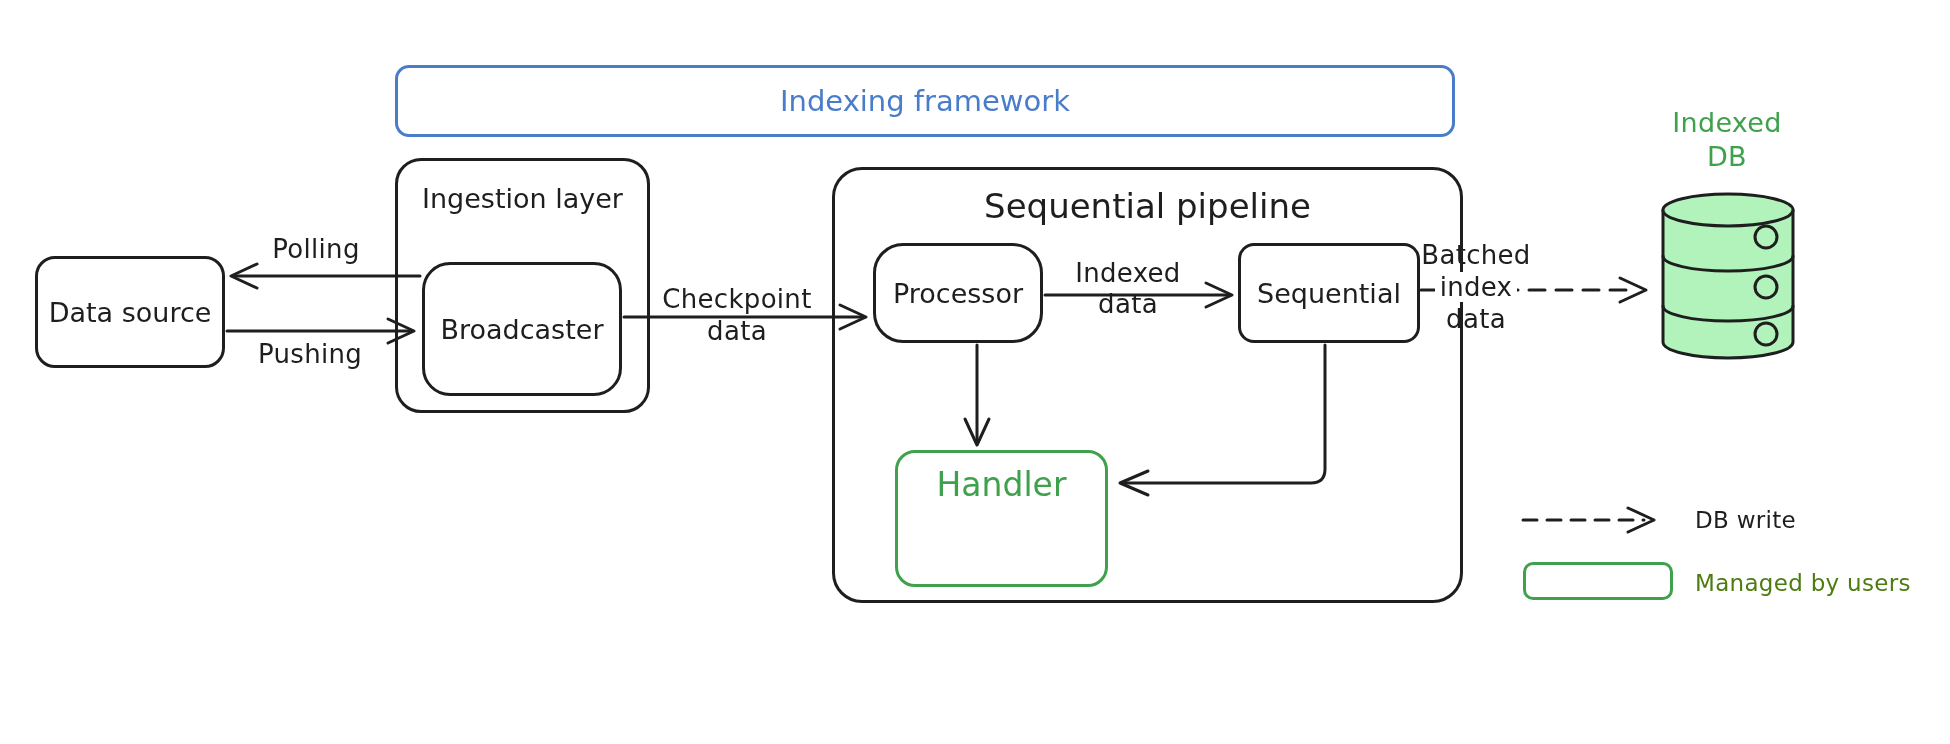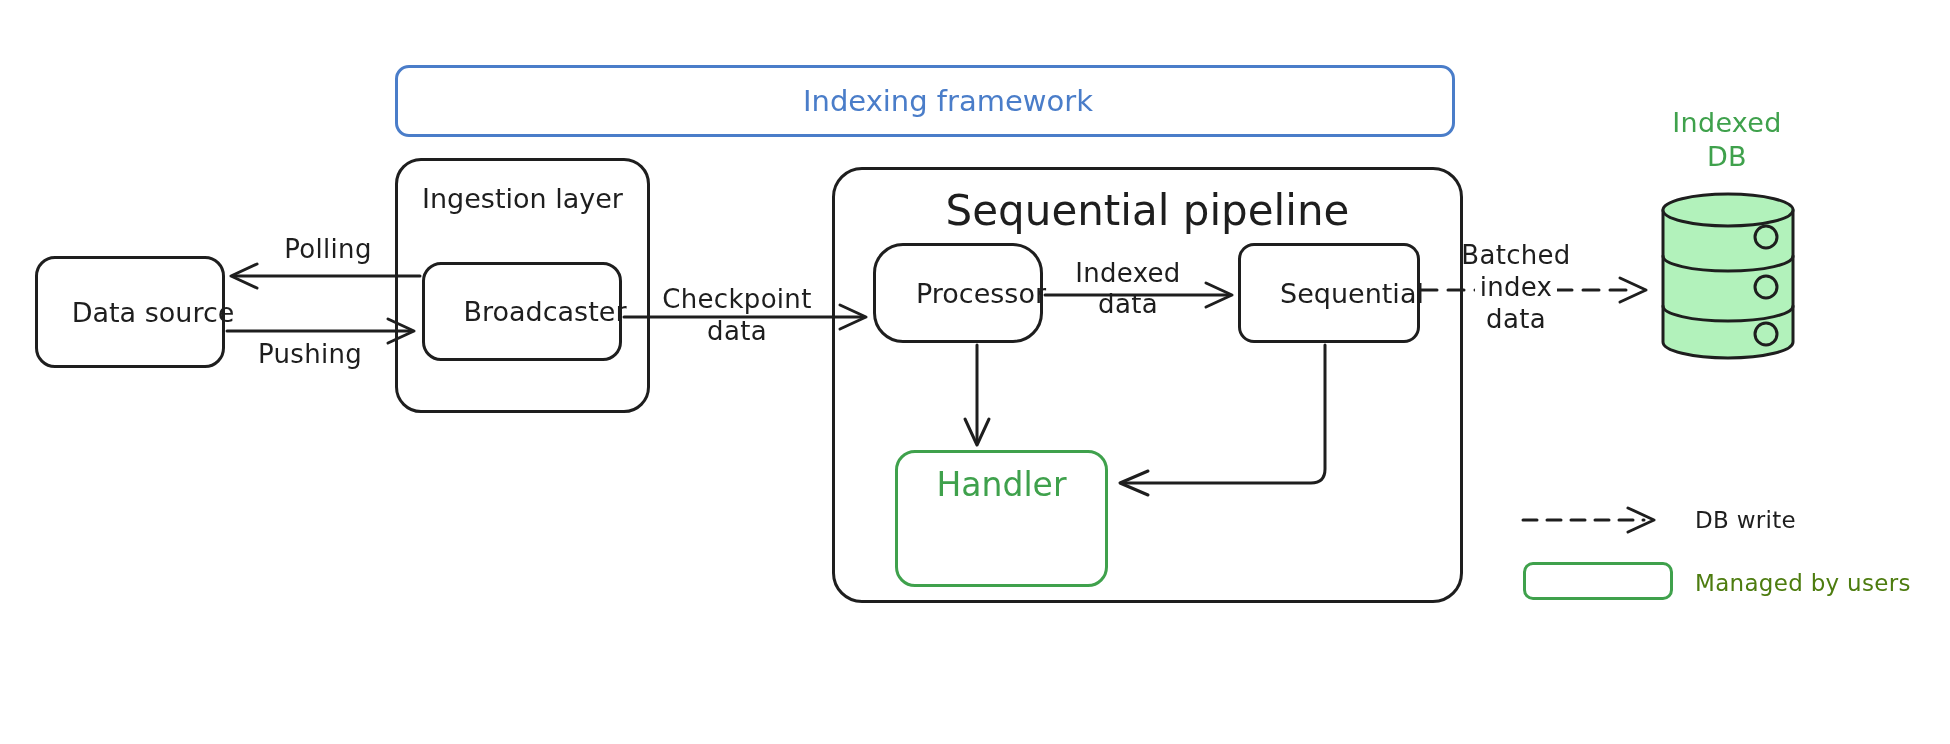"Indexing framework" .center { padding-left: 23px -> none }
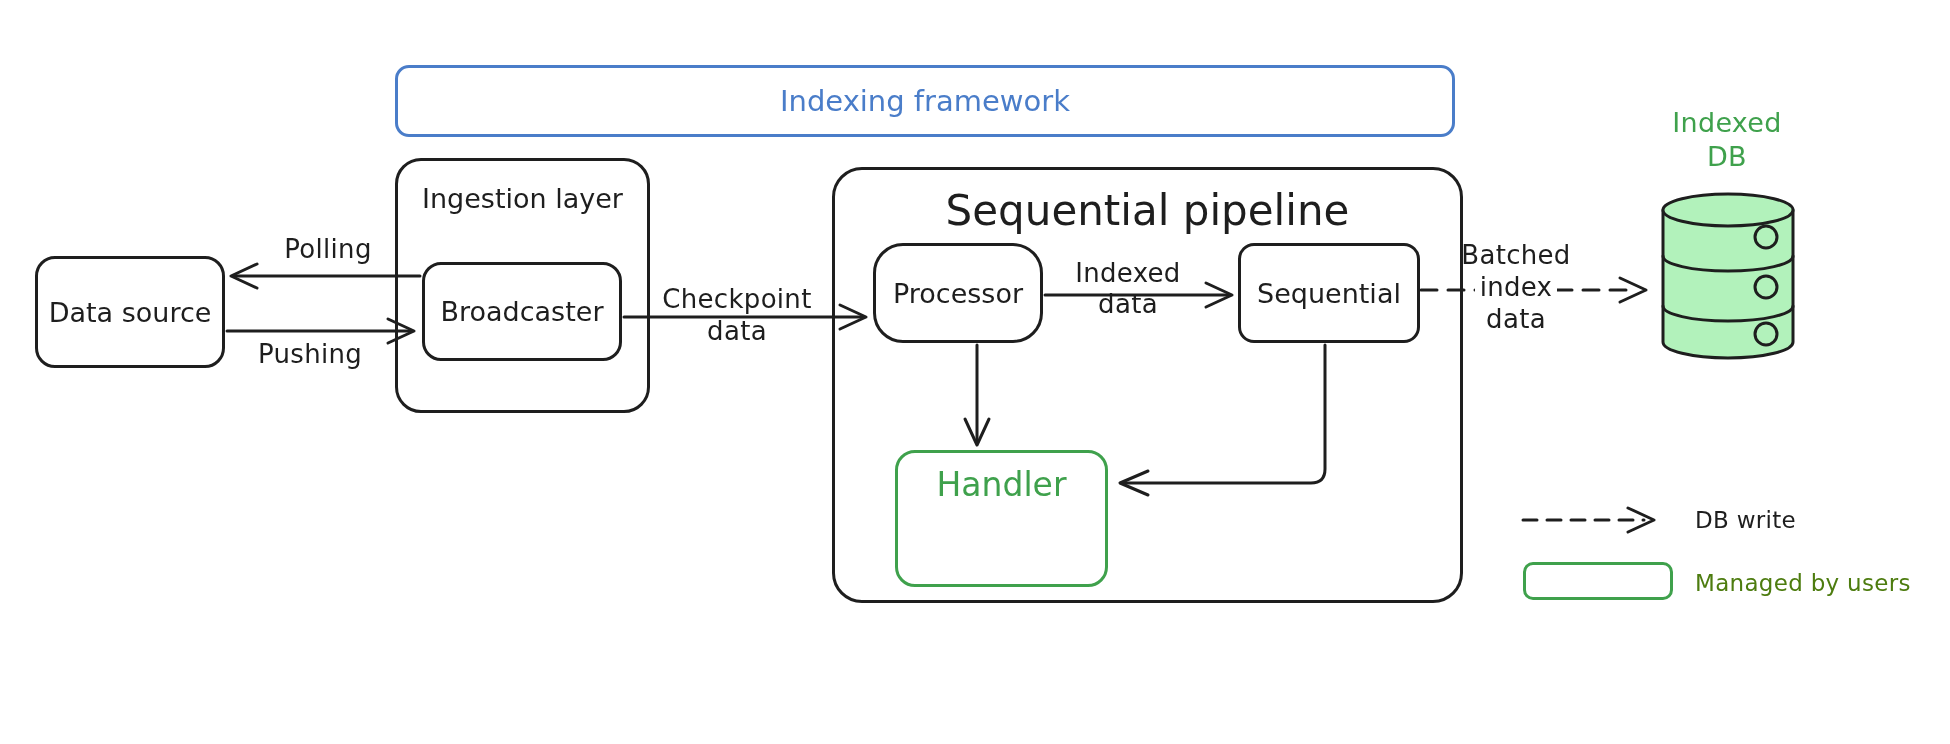"Sequential pipeline" .pipeline .title { font-size: 42px -> 34px }
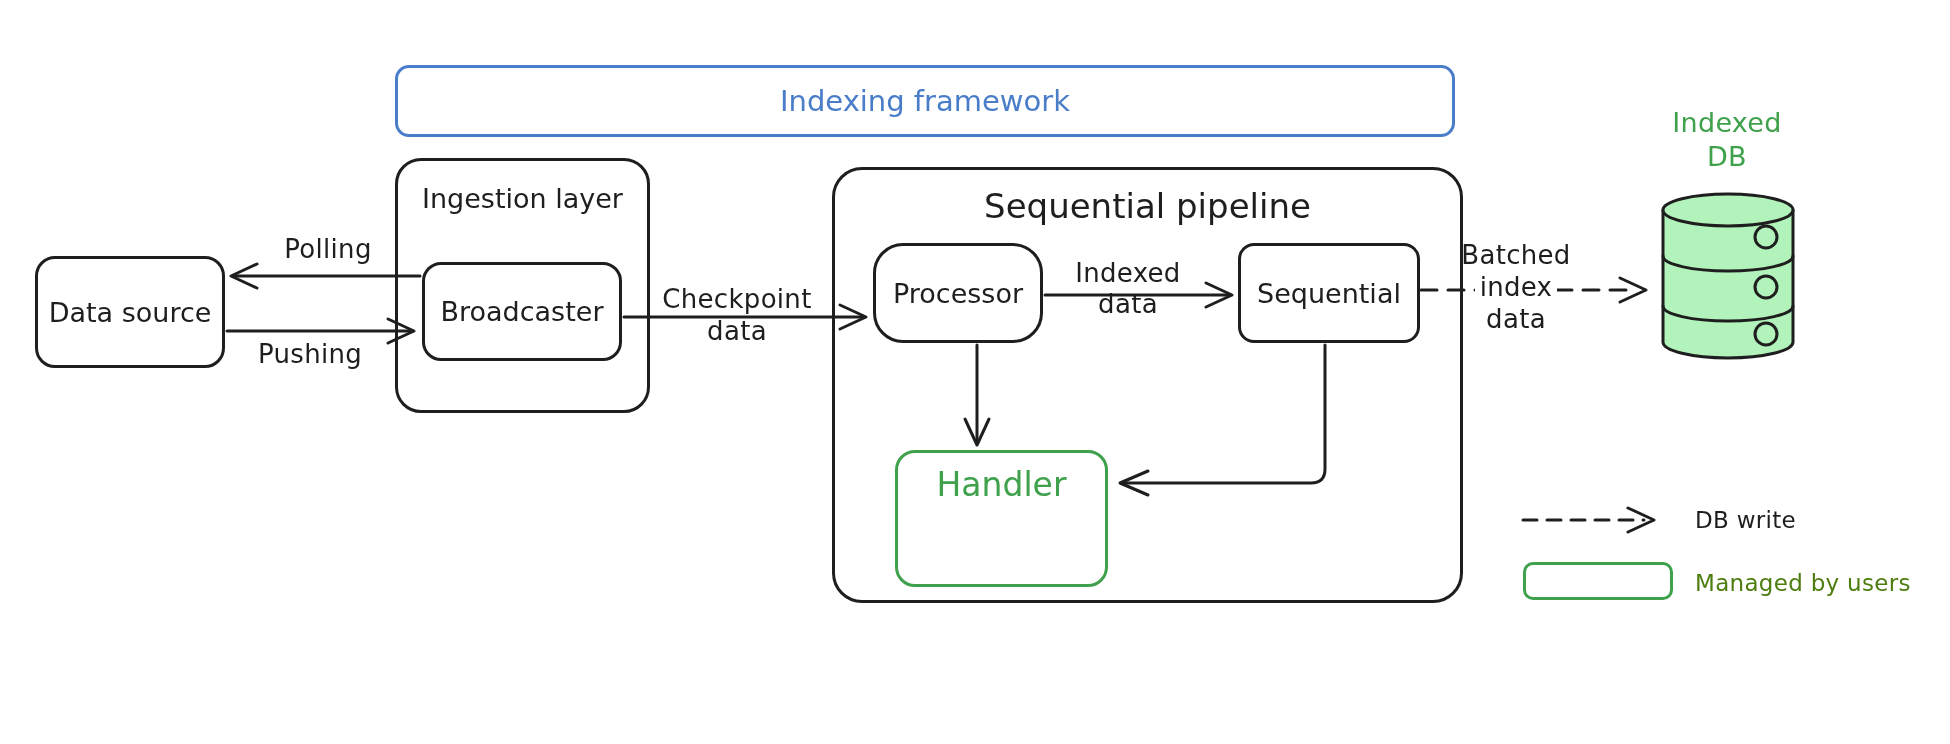"Polling" div.lbl { left: 268px -> 256px }
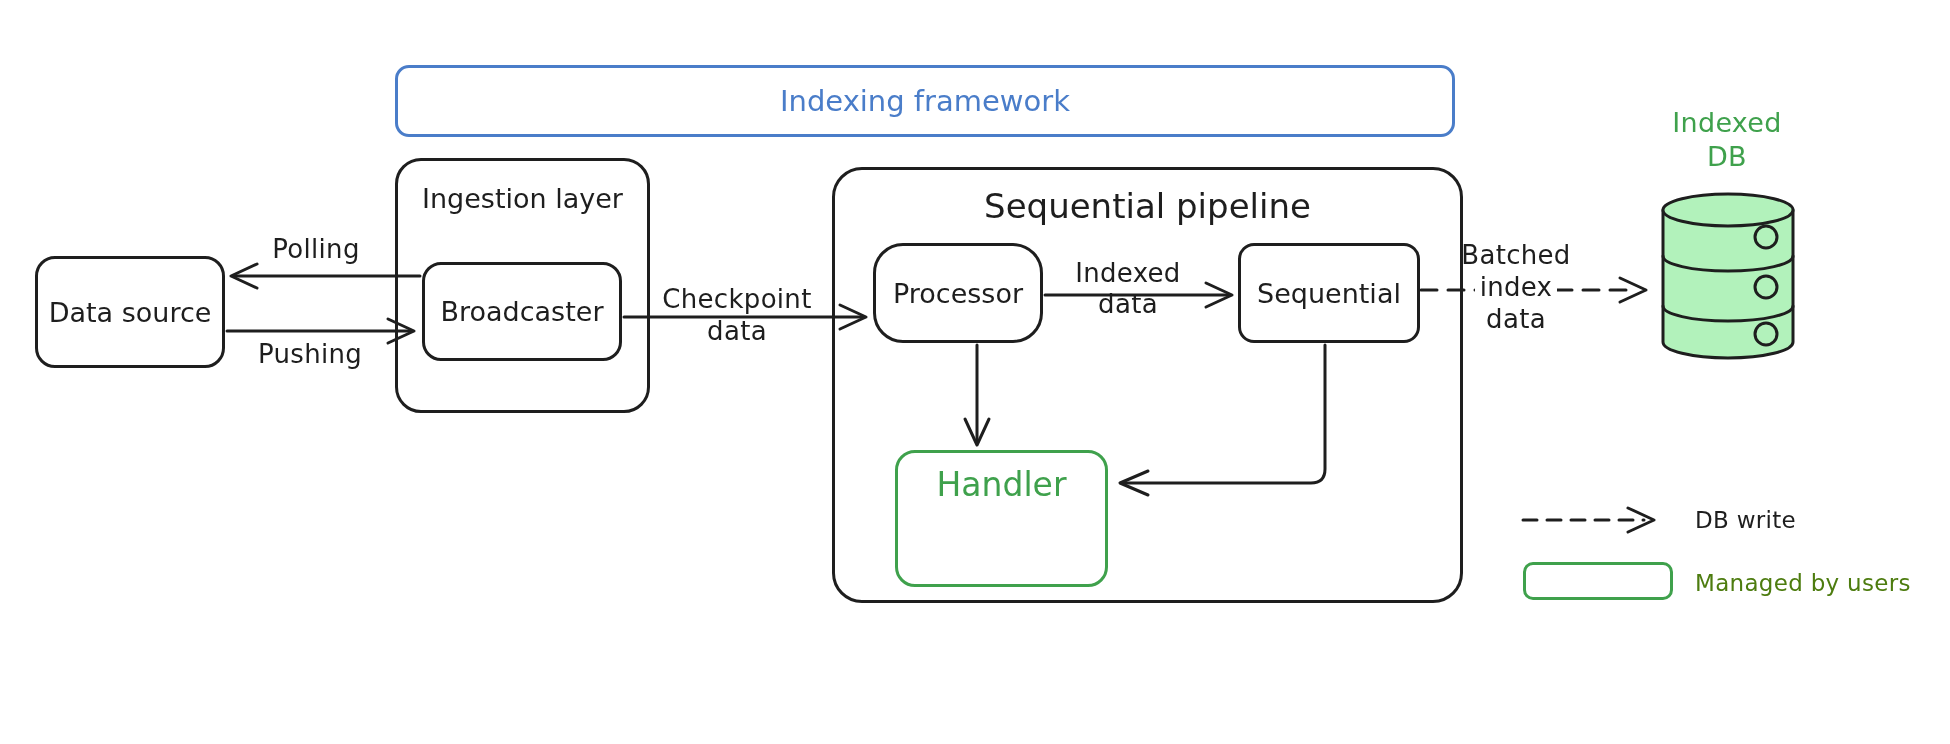"Batched" div.stack { left: 1446px -> 1406px }
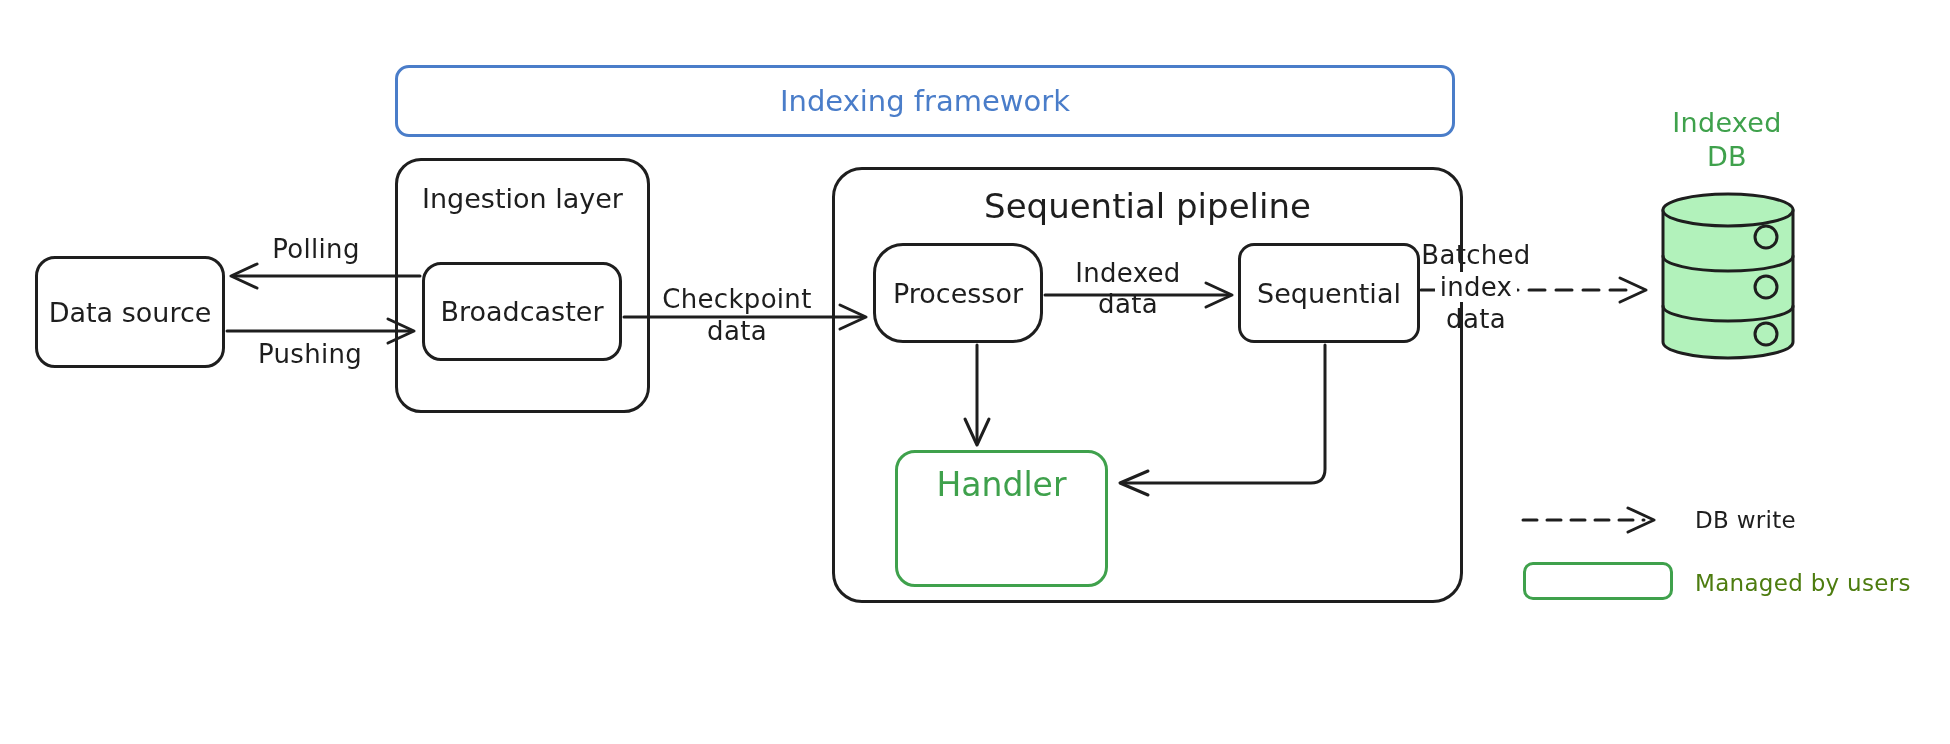"Broadcaster" .broadcaster { border-radius: 19px -> 28px; height: 99px -> 134px }
